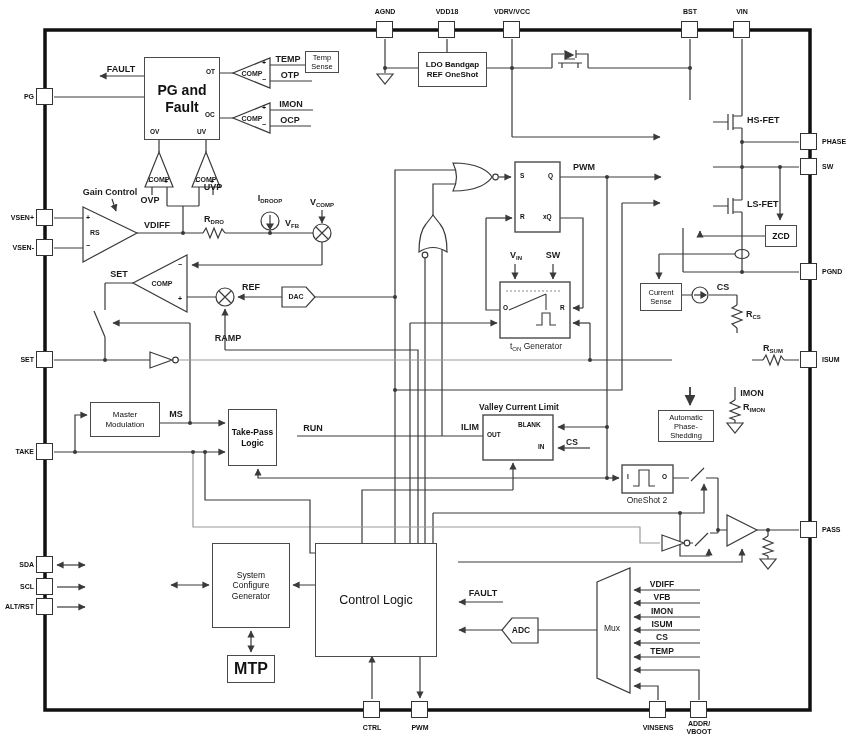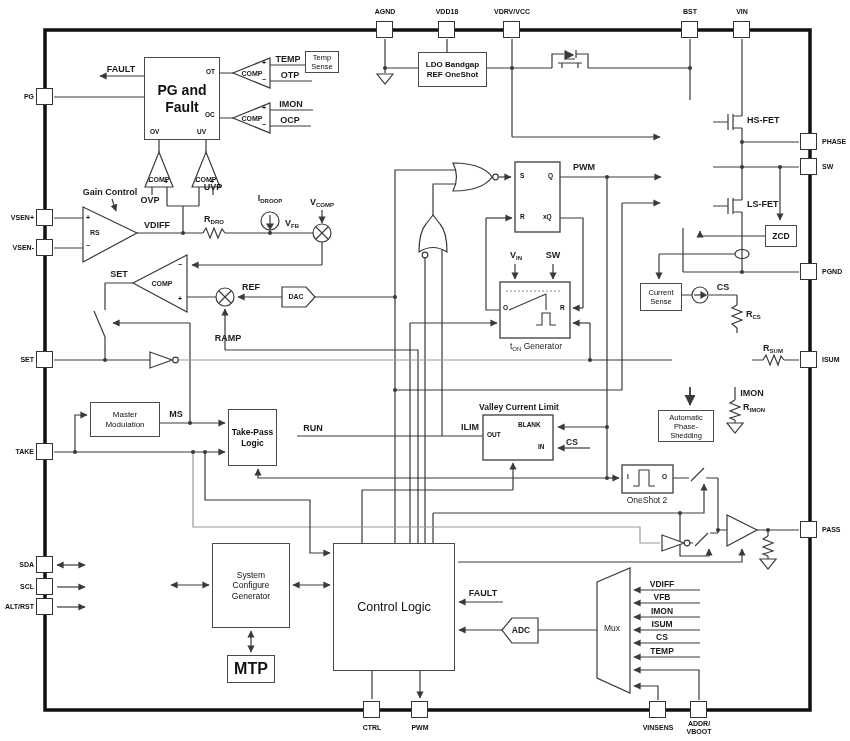"Control Logic" div.blk { height: 128px -> 114px; left: 333px -> 315px }
